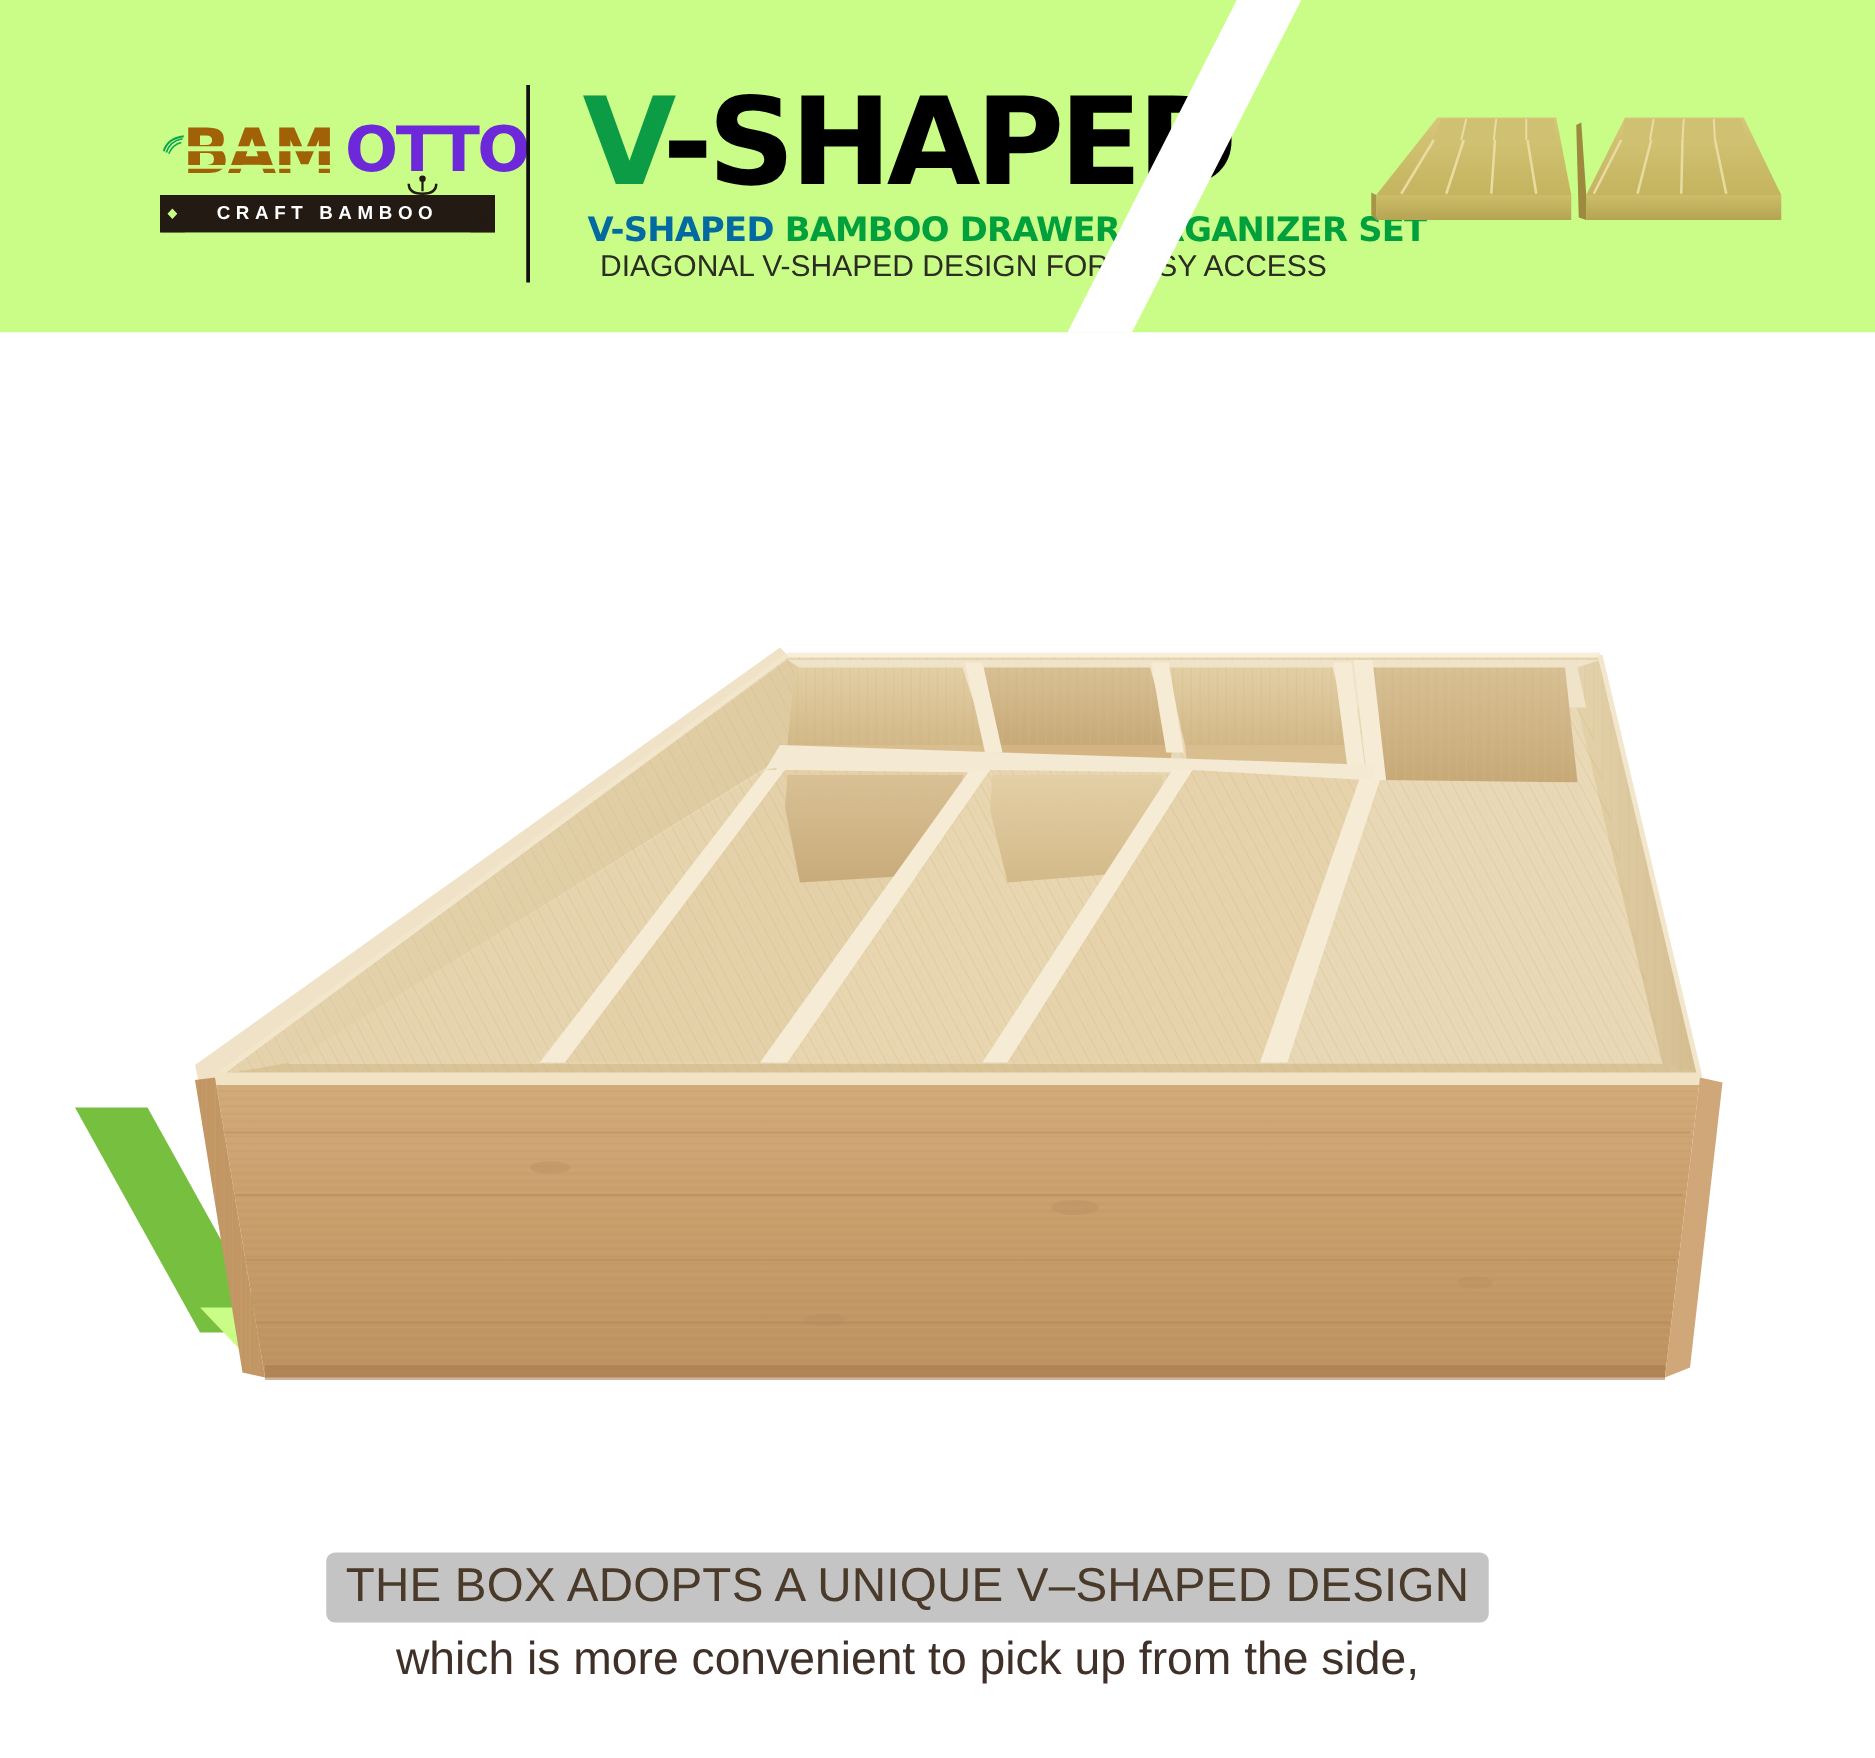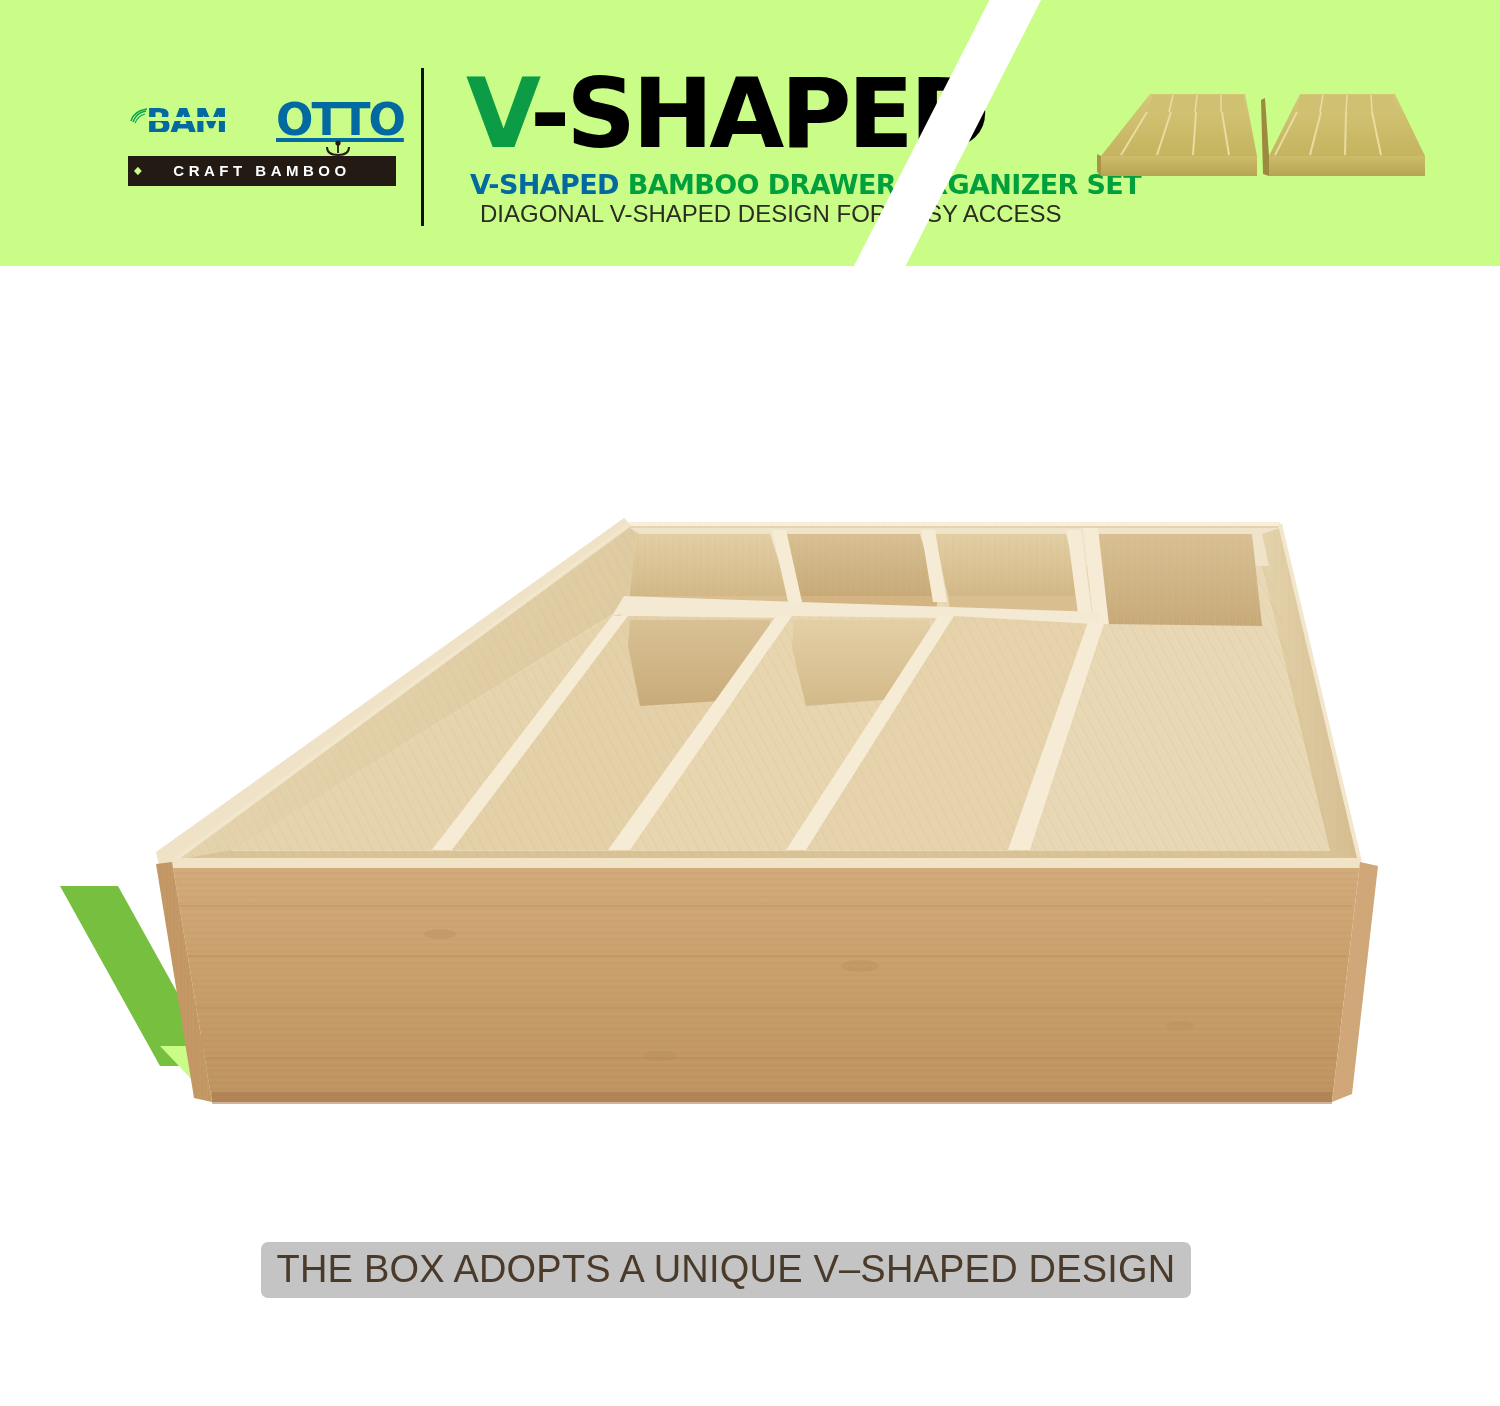"BAM" .logo-bam { color: #0369a1 -> #a16207; font-size: 34px -> 50px }
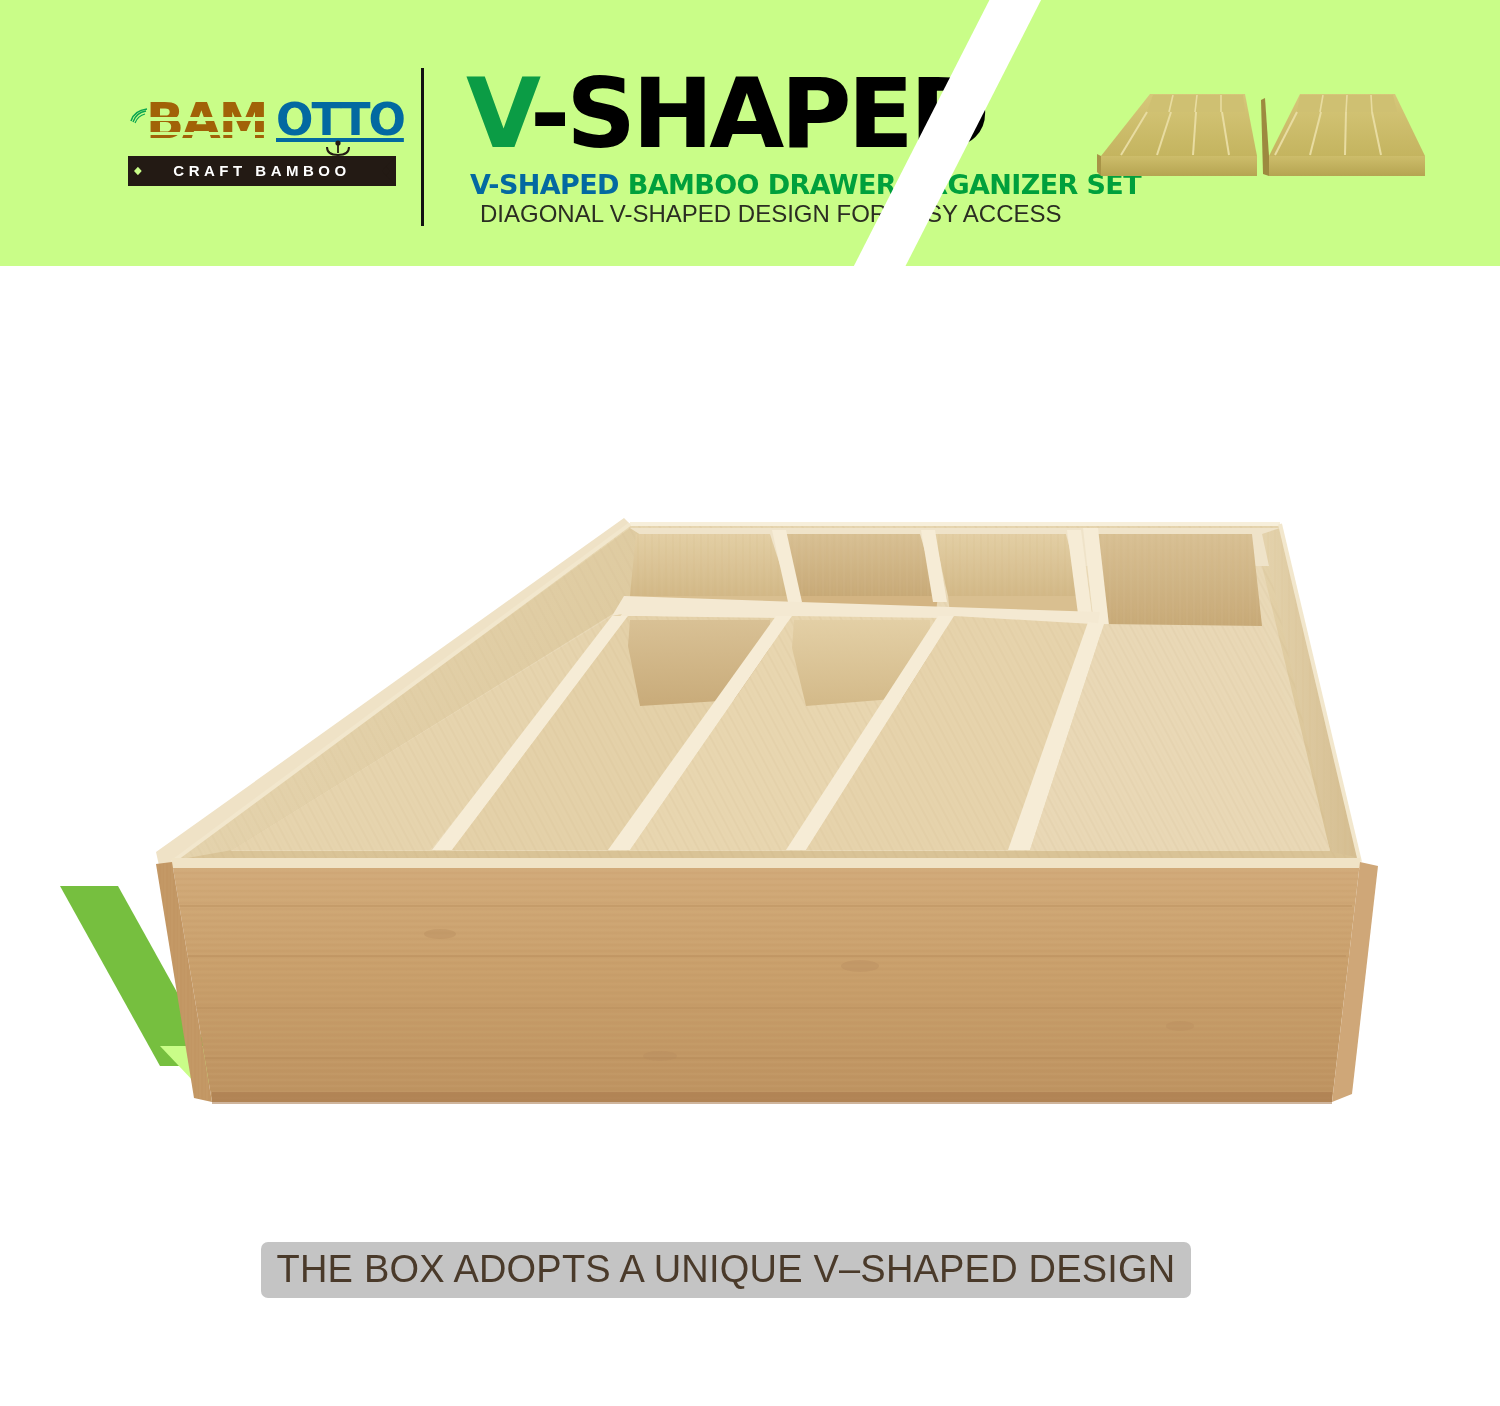"OTTO" .logo-otto { color: #0369a1 -> #6d28d9; font-size: 44px -> 50px; text-decoration: underline -> none }
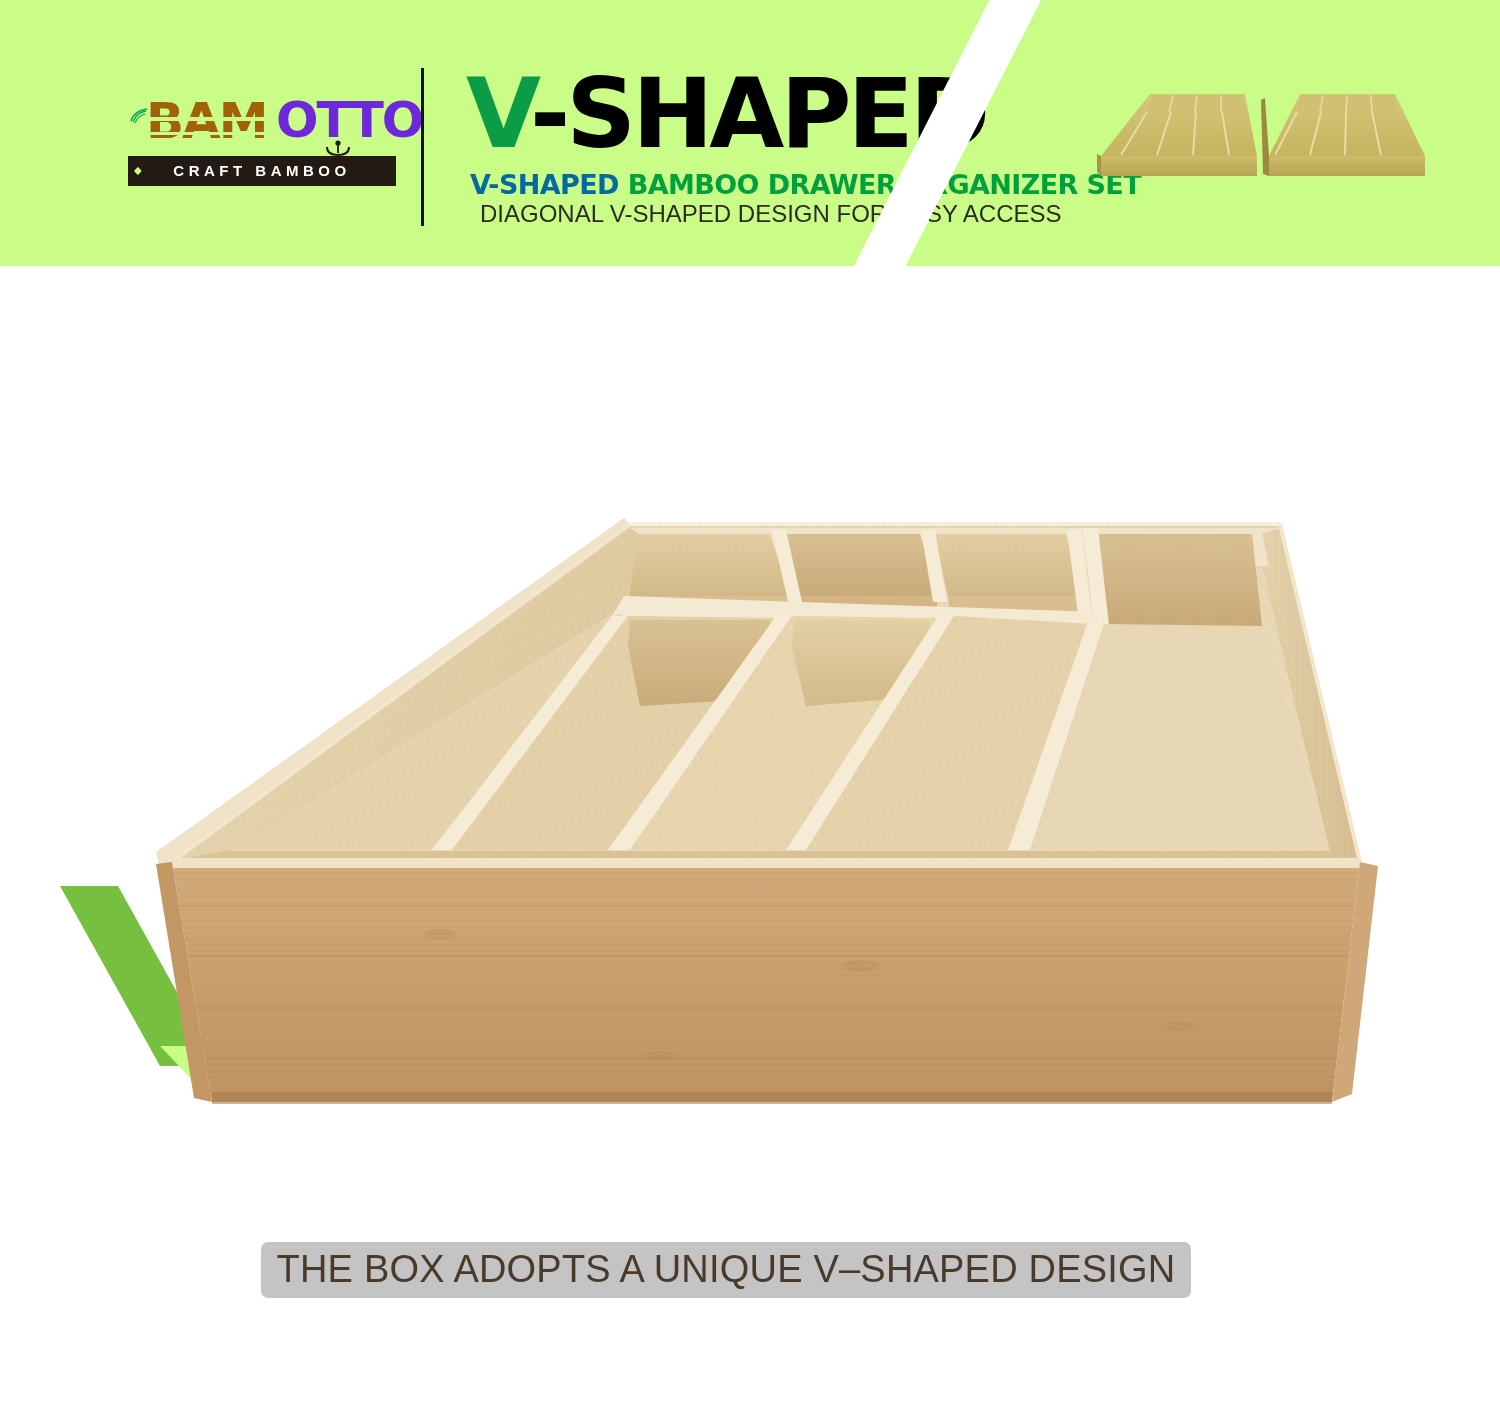"which is more convenient to" span.cap-line { html: none -> <span>which is more convenient to pick up from the side,</span> }
